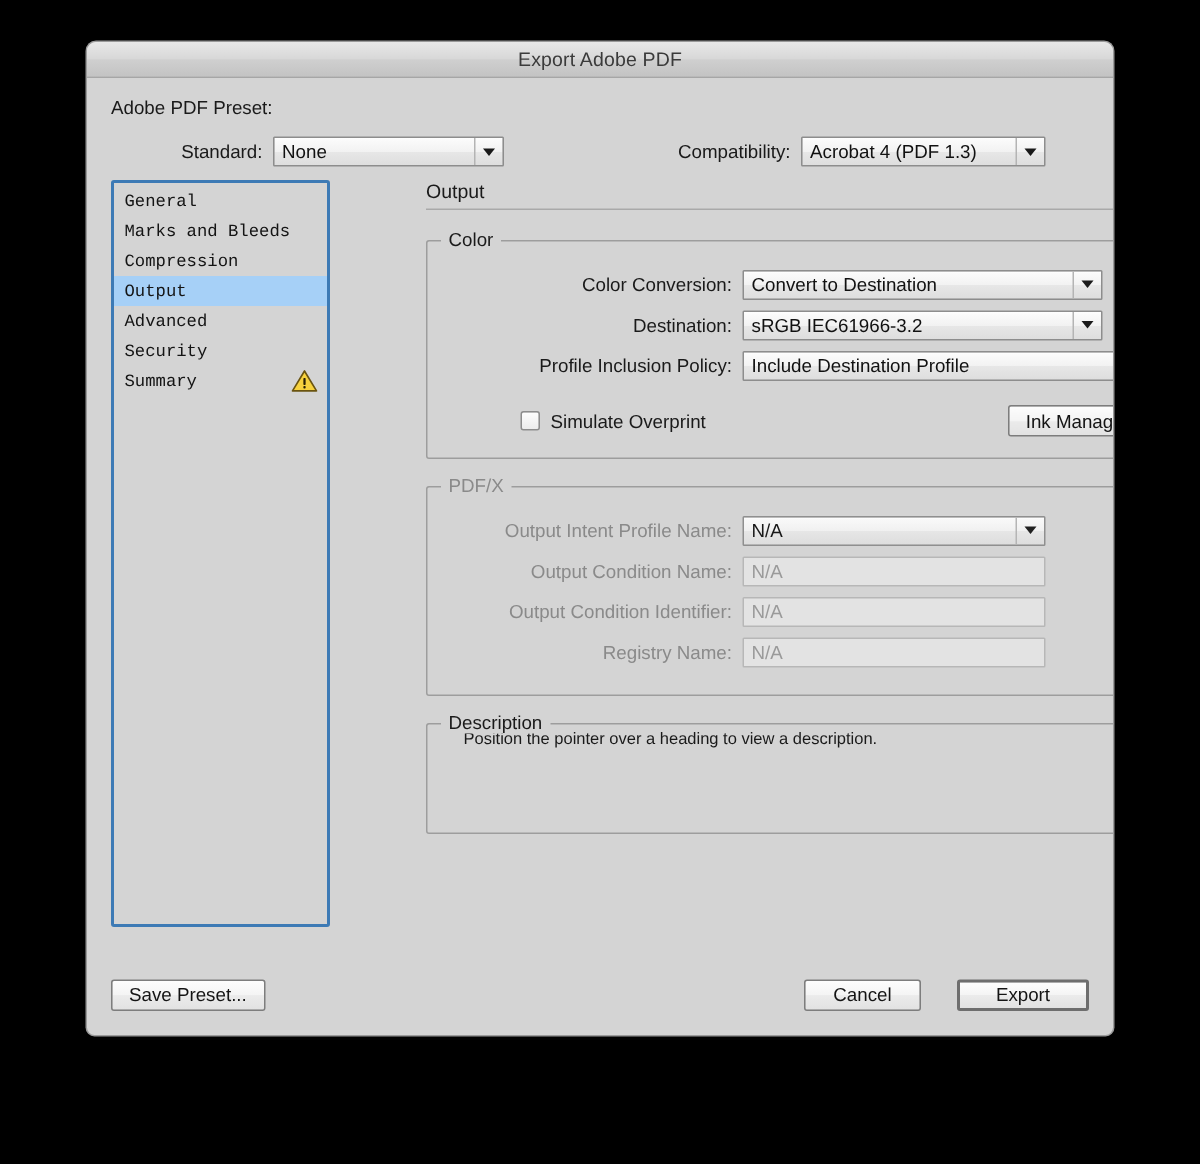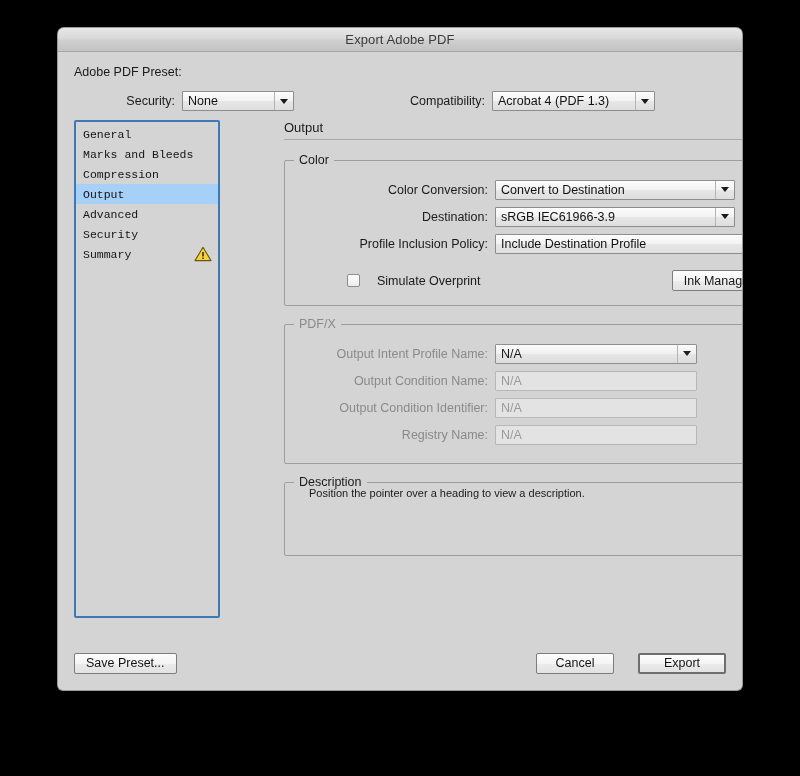"Security:" span.lbl { text: Security -> Standard }
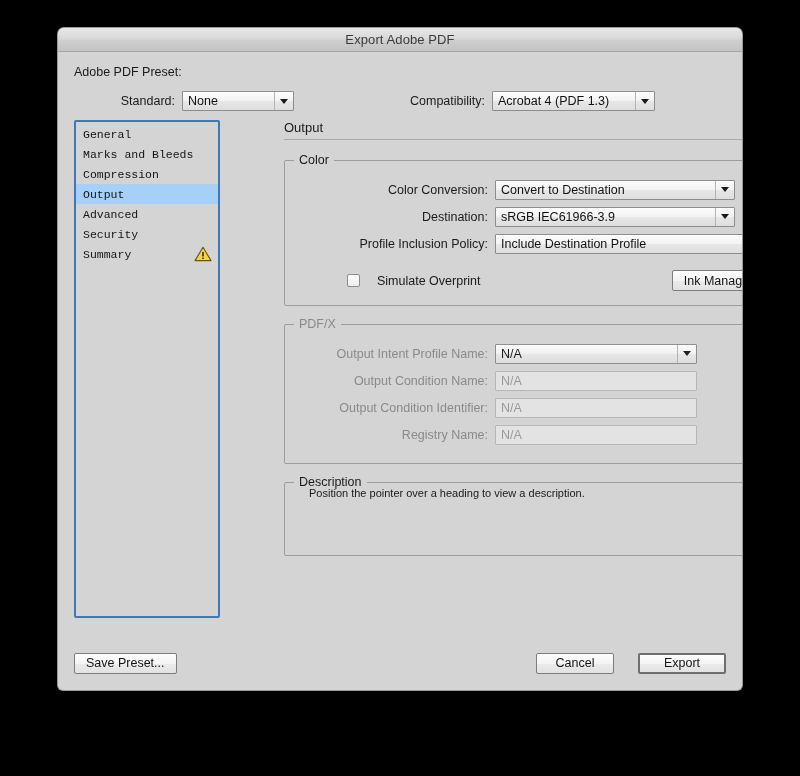"None" div.popup { width: 112px -> 154px }
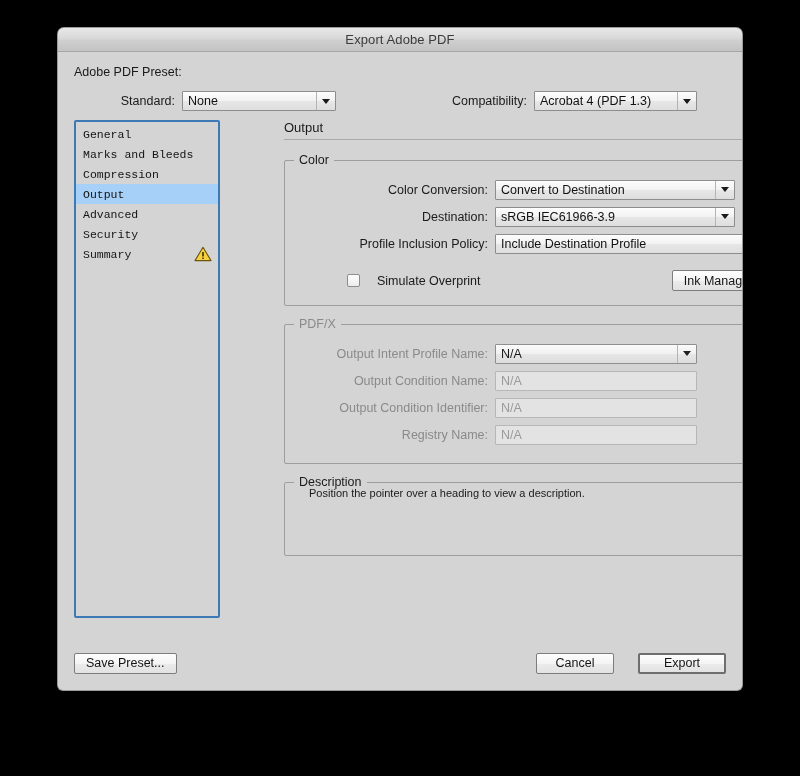"sRGB IEC61966-3.9" span { text: IEC61966-3.9 -> IEC61966-3.2 }
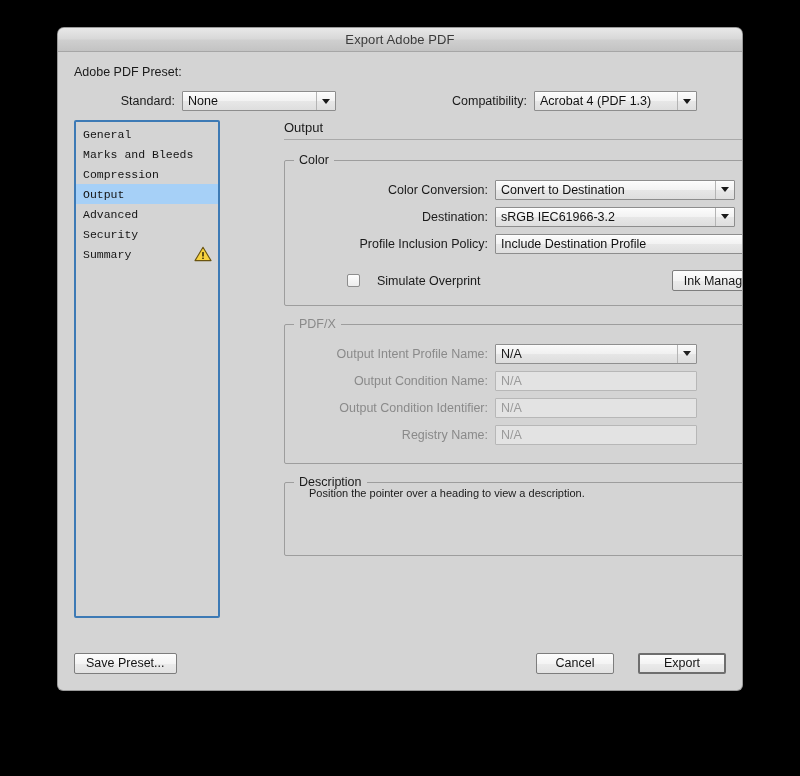"Simulate Overprint" .checkbox-wrap { gap: 17px -> 7px }
